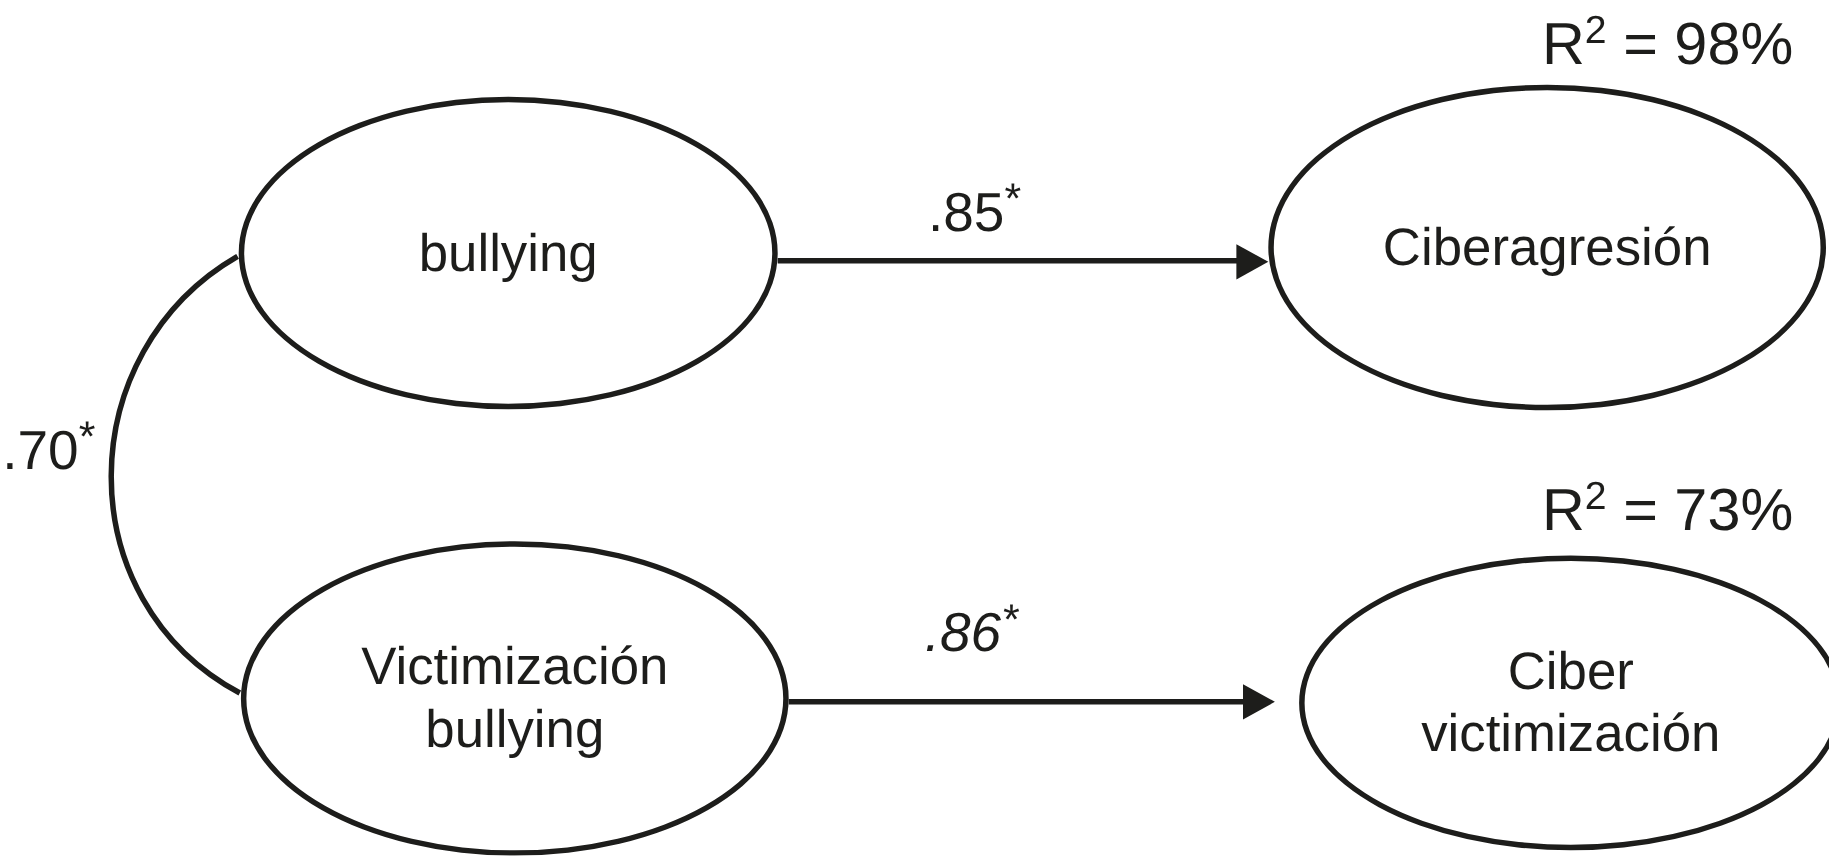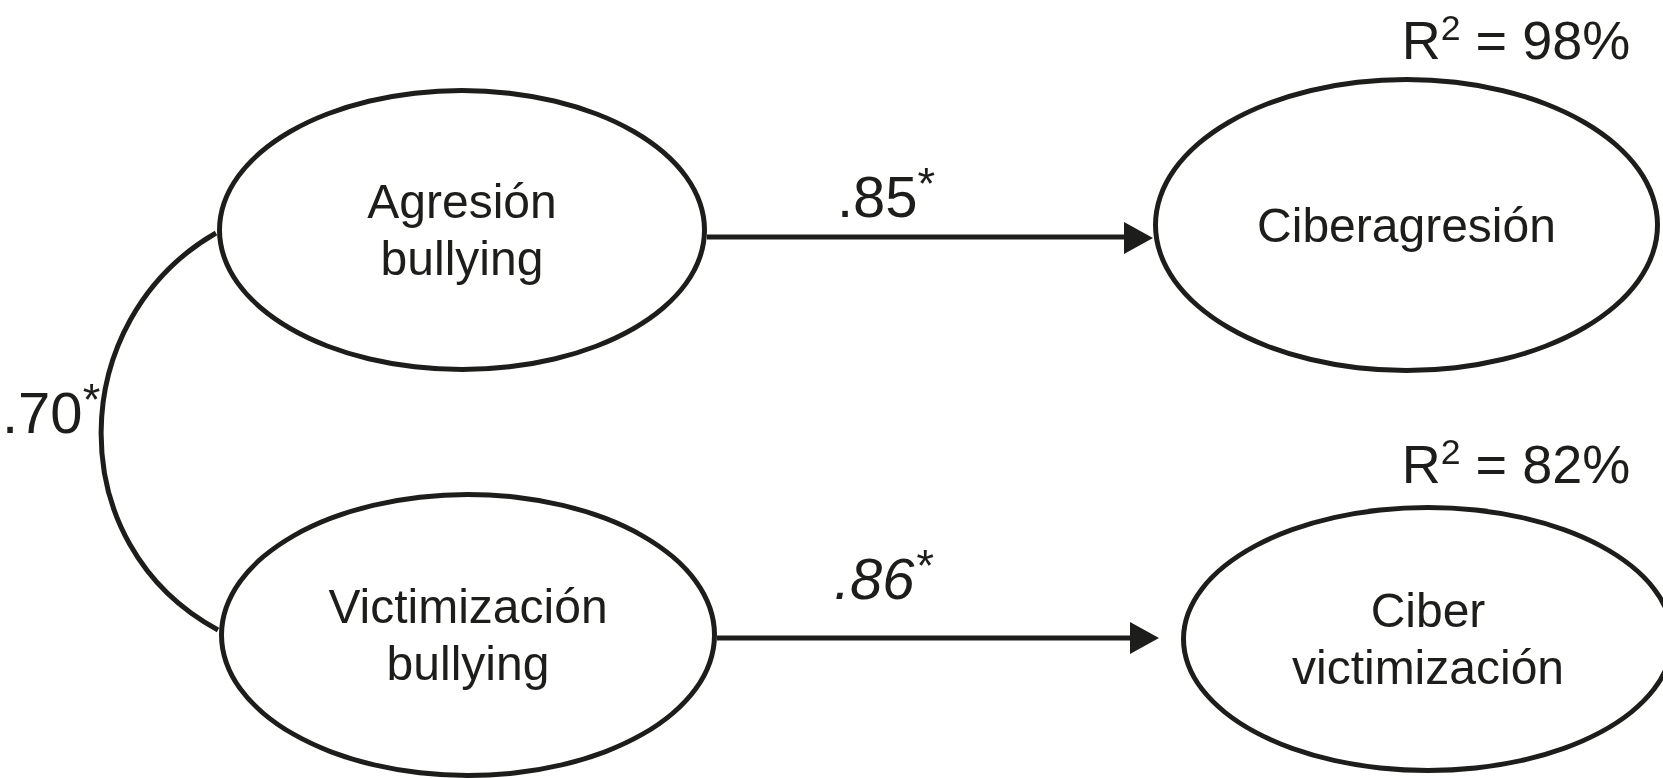"Agresión" span { html: <span>Agresión</span> -> none }
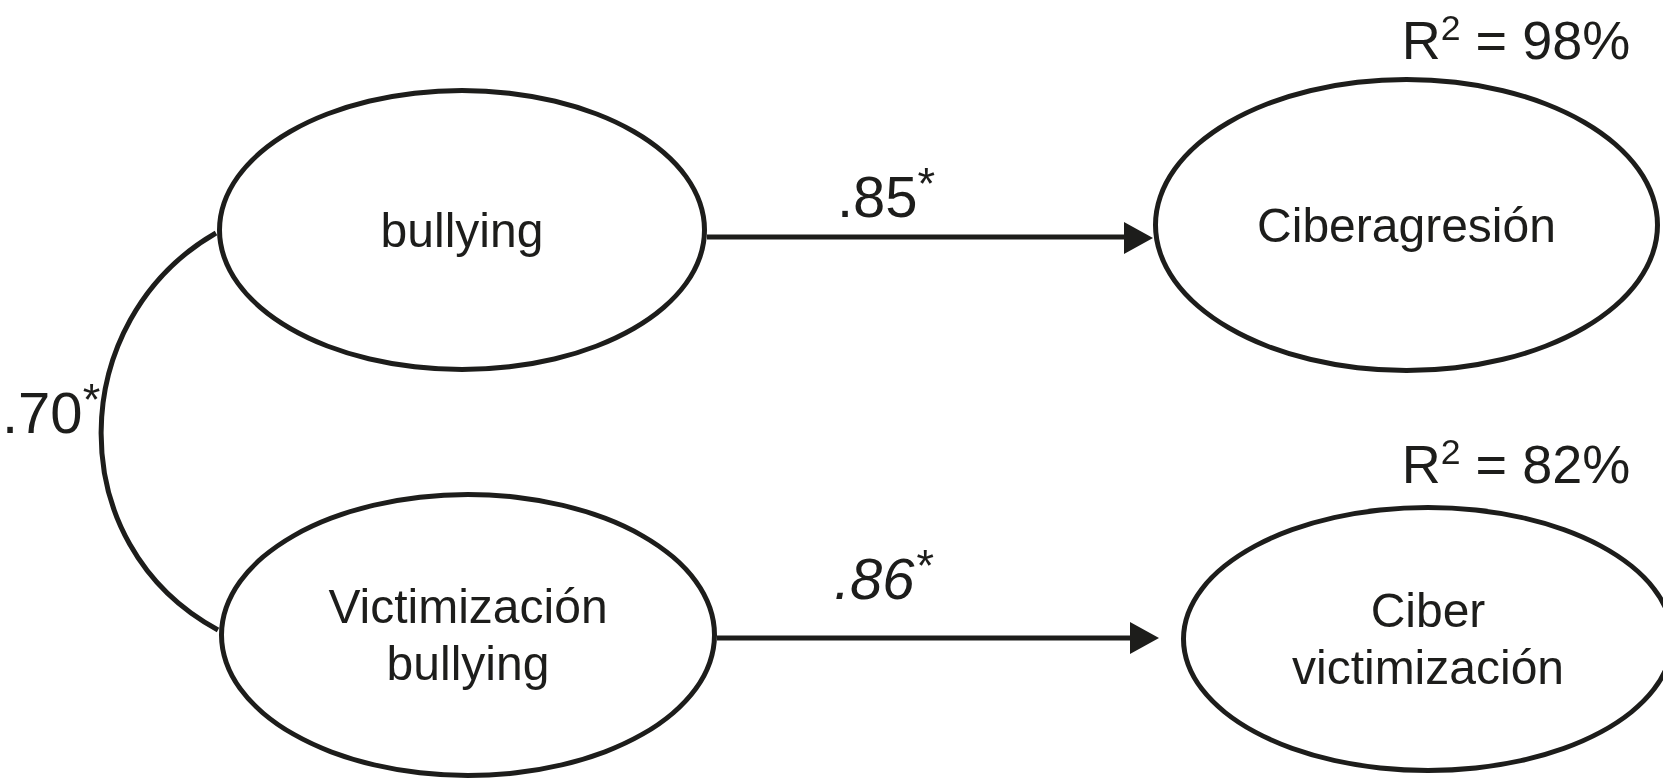".85*" .edge-label { font-size: 58px -> 50px }
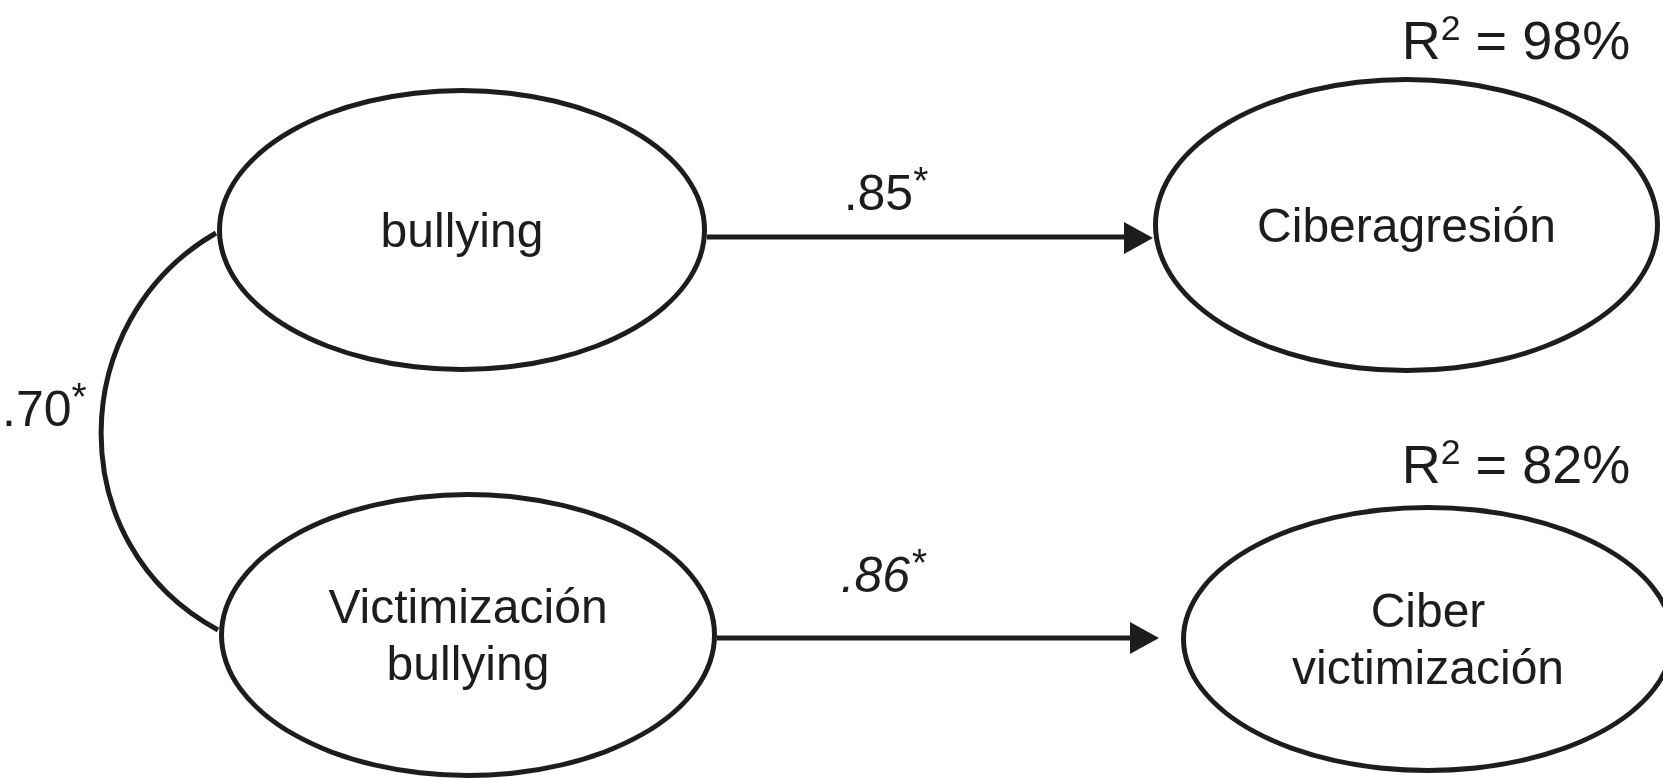"= 82%" span { text: 82% -> 73% }
